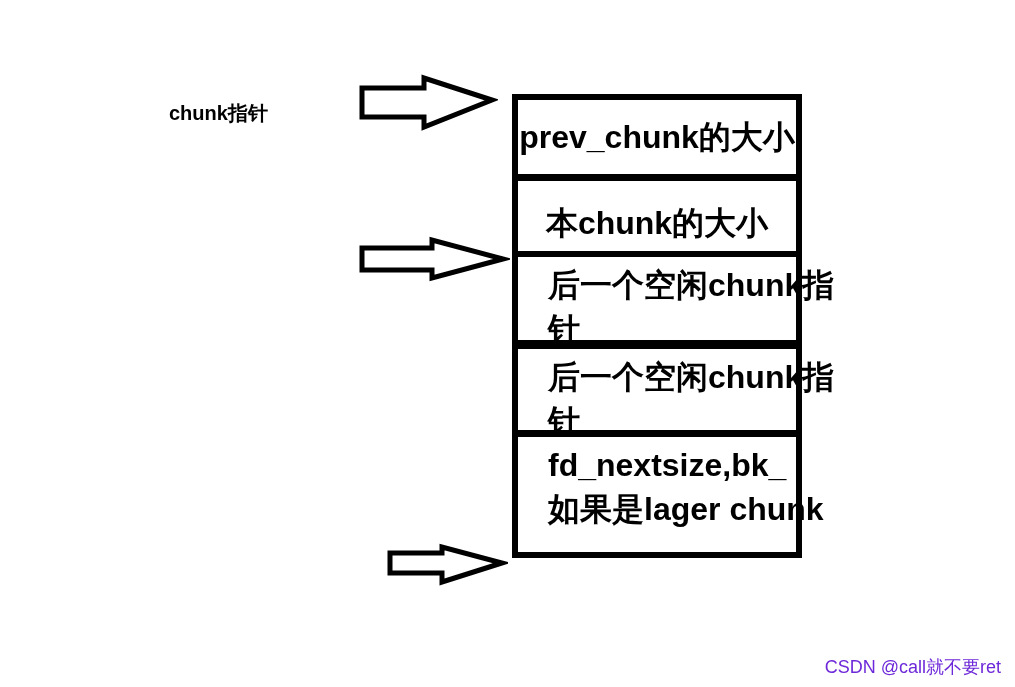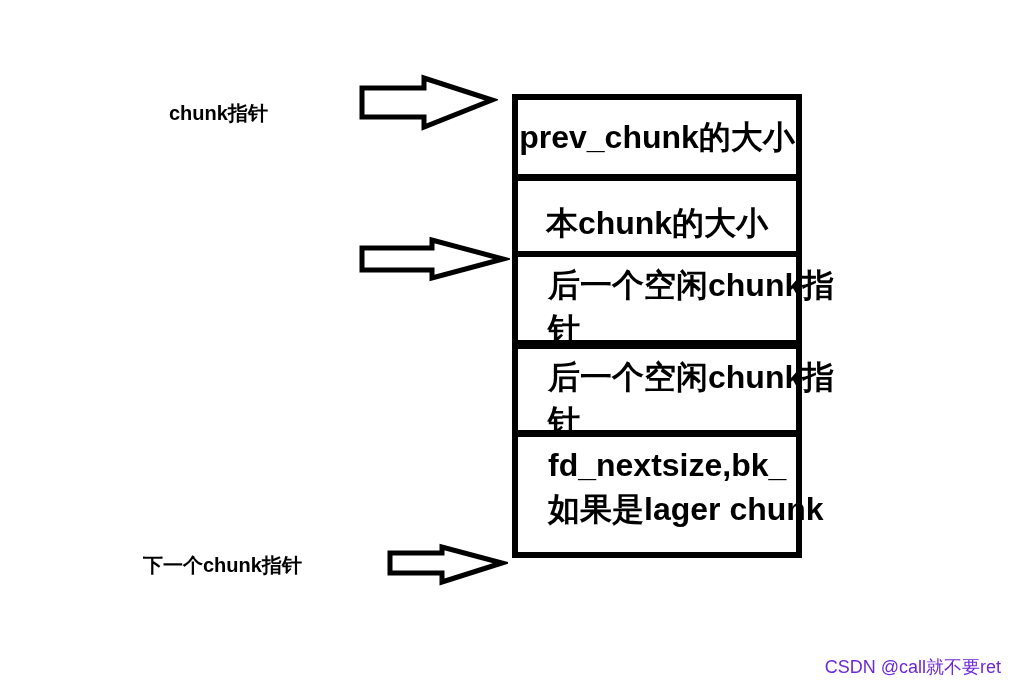"下一个chunk指针" div.diagram-label { html: <div>下一个chunk指针</div> -> none }
